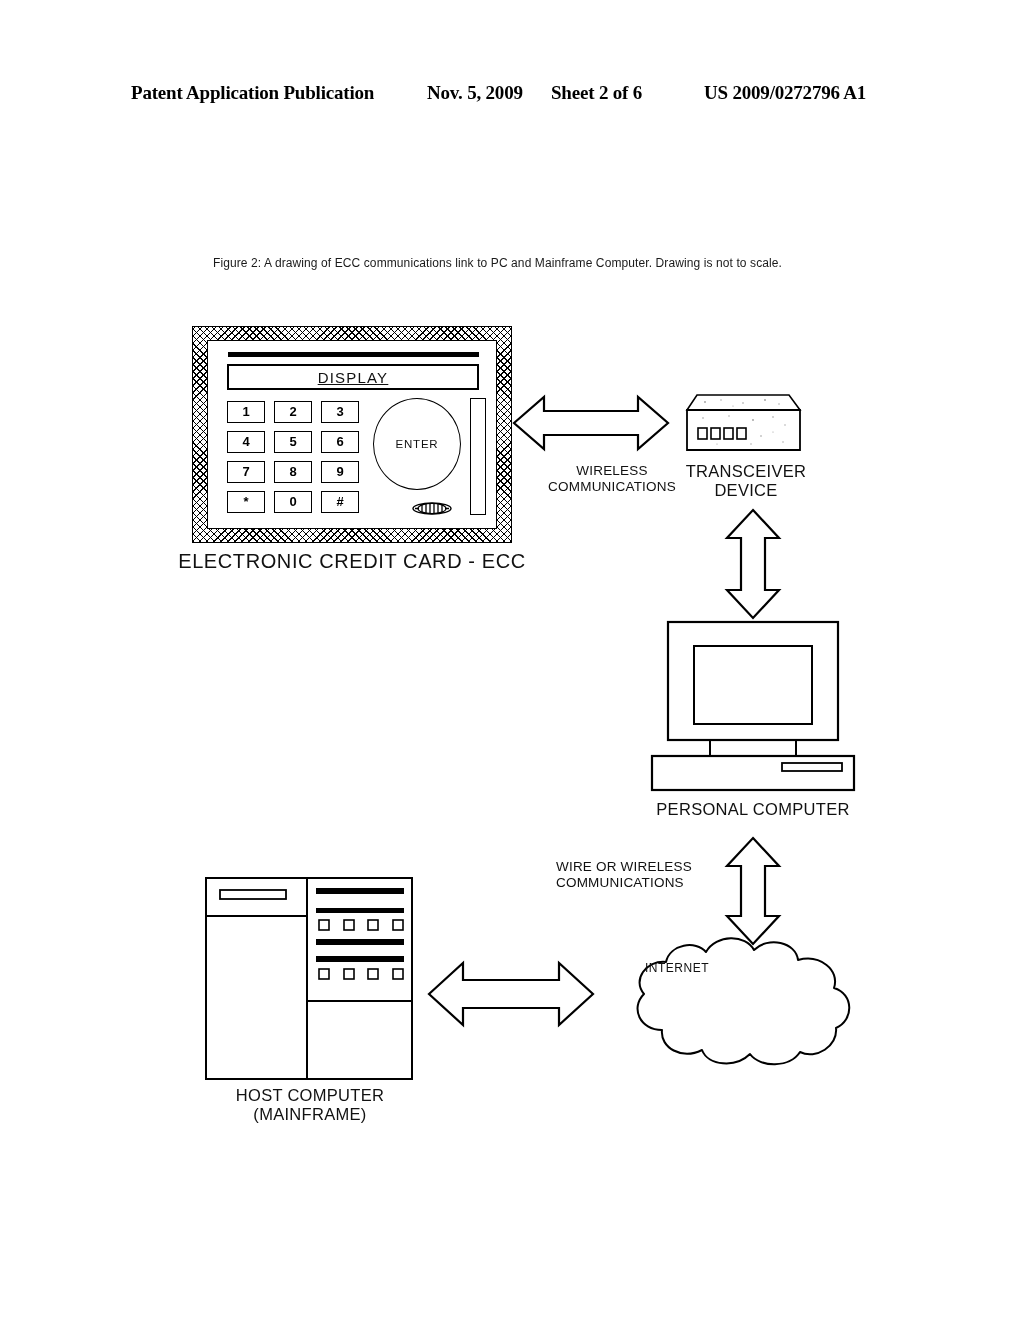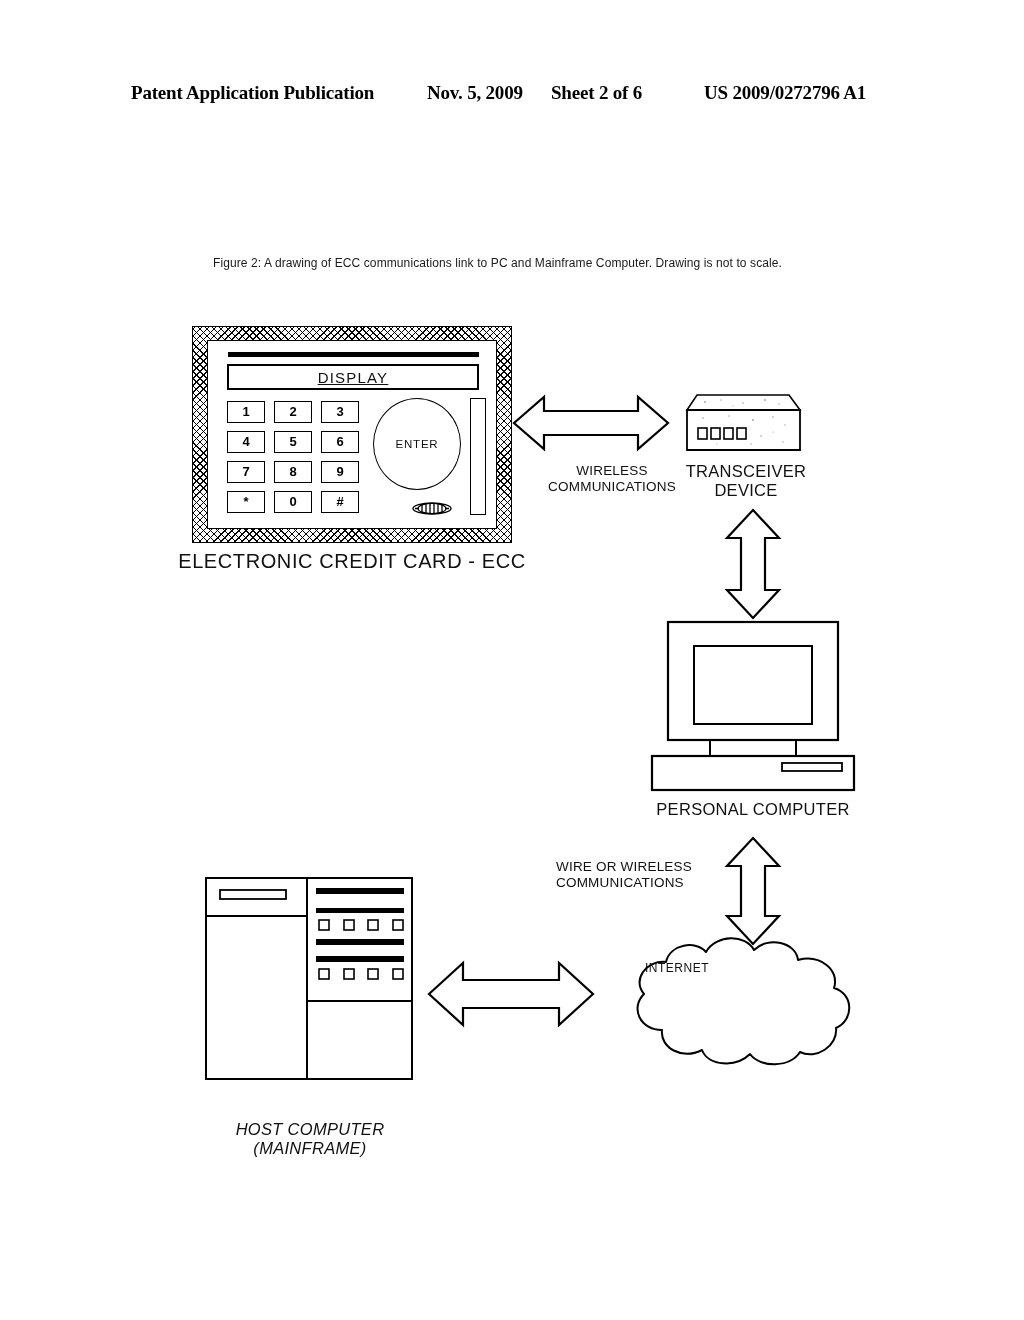"HOST COMPUTER" .mainframe-label { font-style: italic -> none; top: 1120px -> 1086px }
